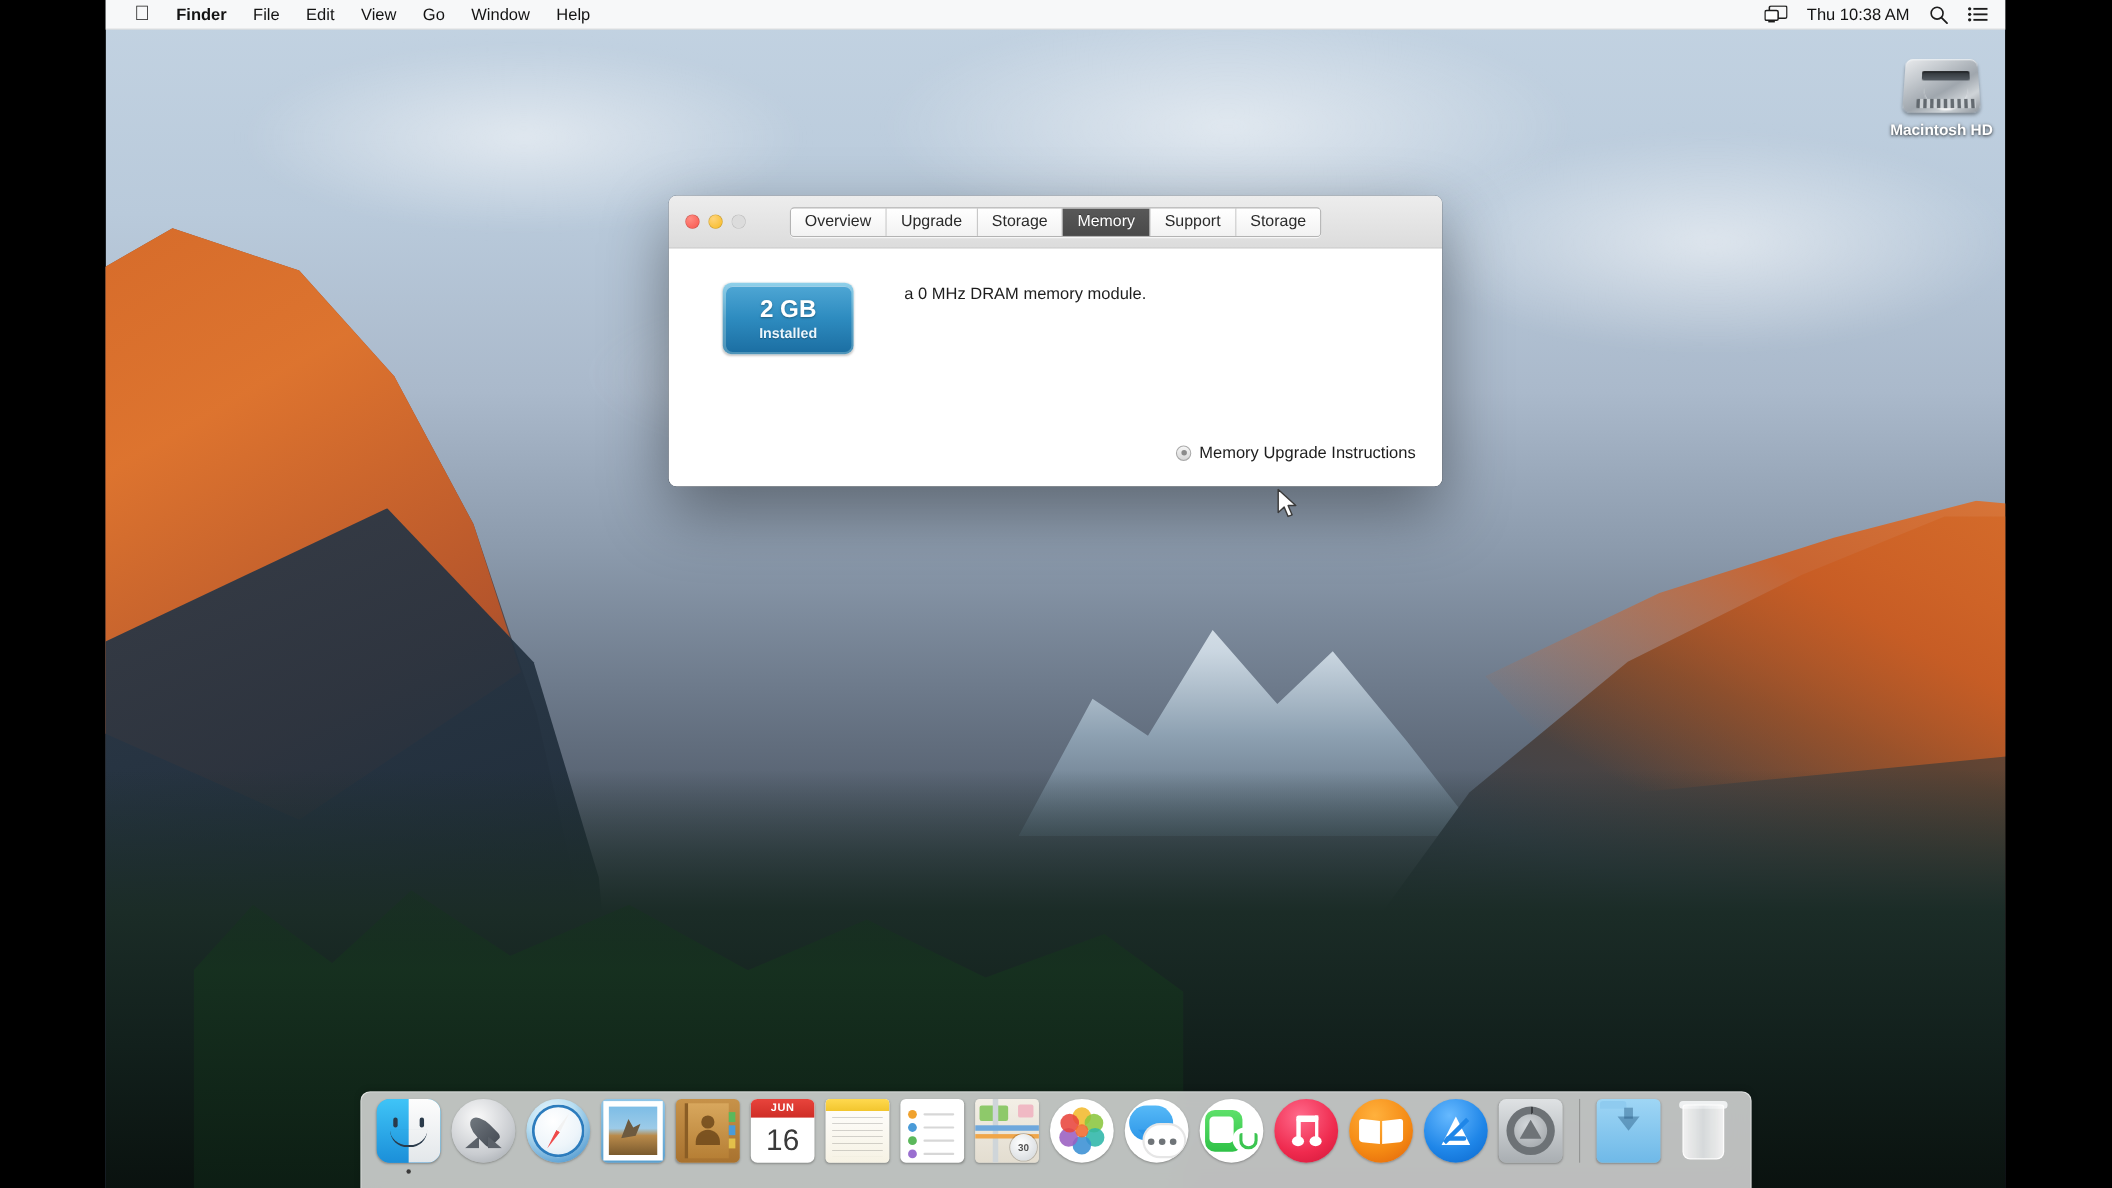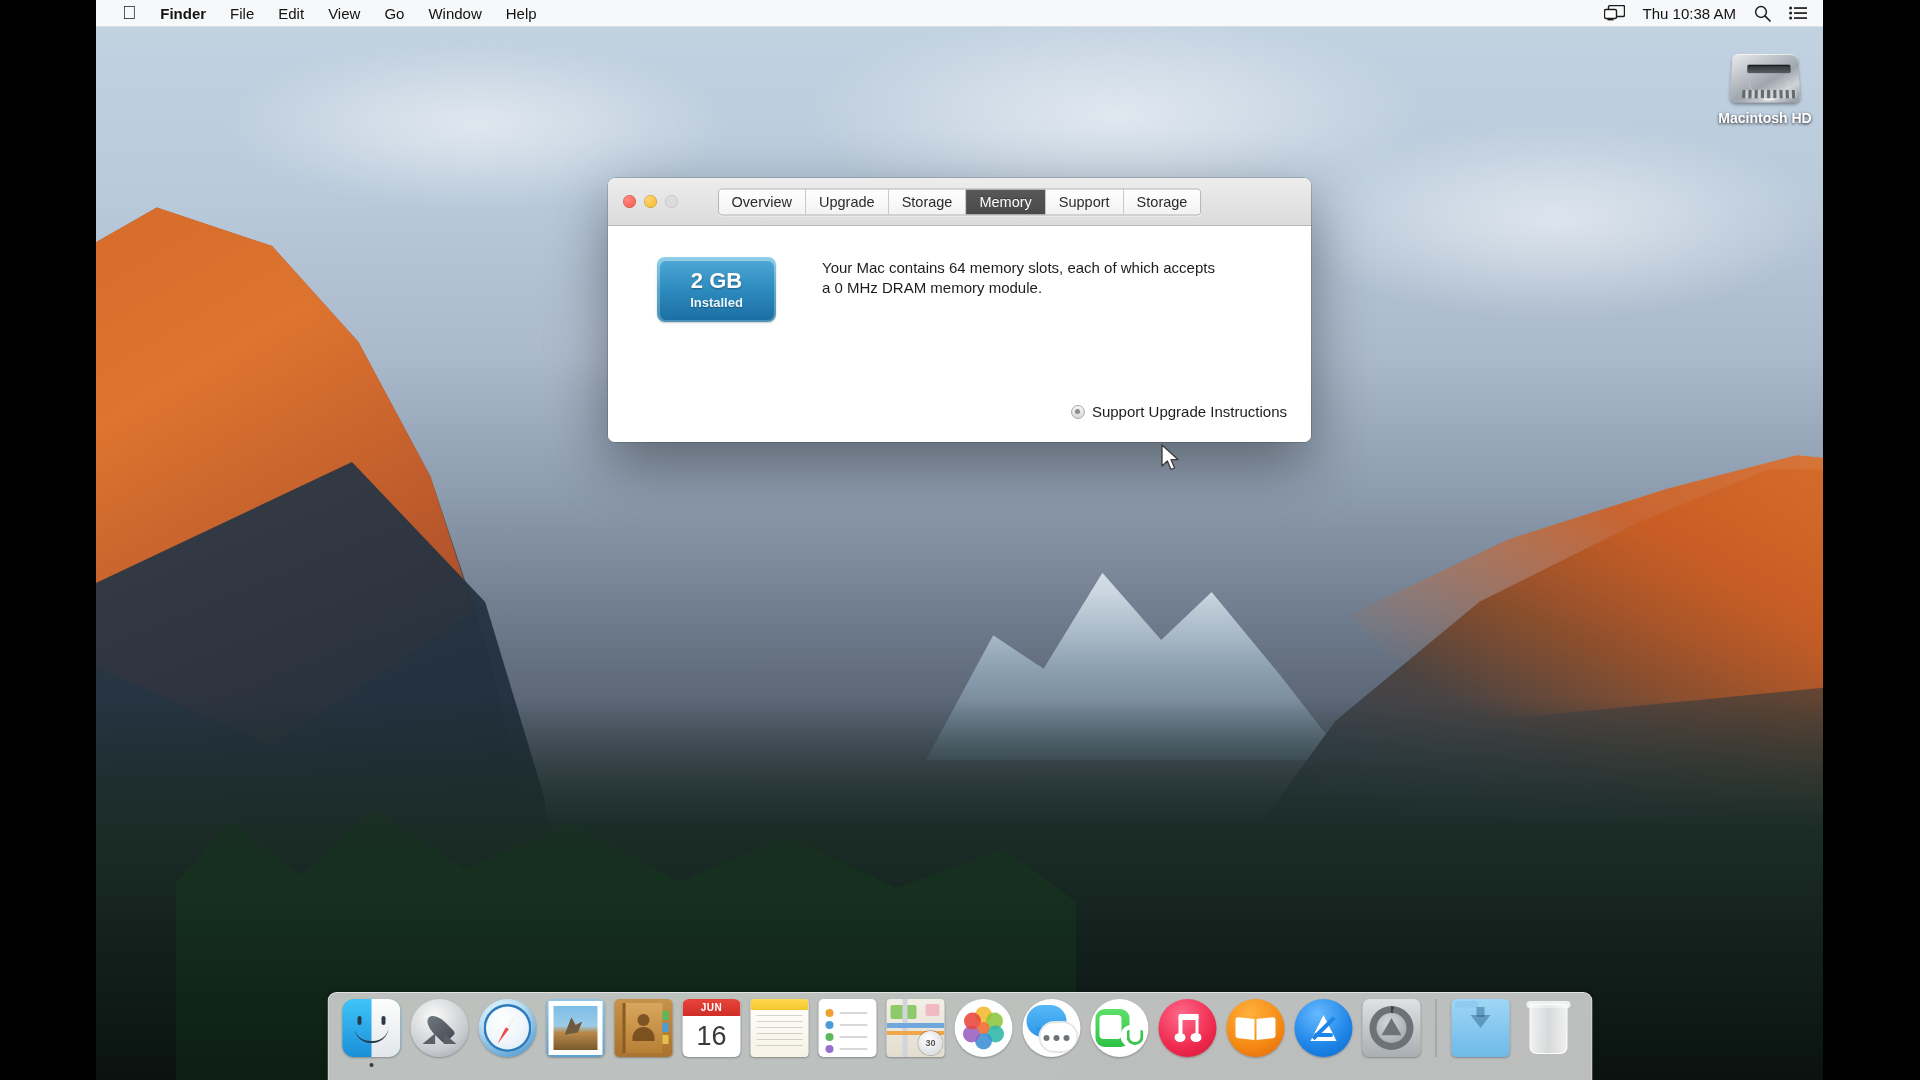"Your Mac contains 64 memory" p { html: <p>Your Mac contains 64 memory slots, each of which accepts</p> -> none }
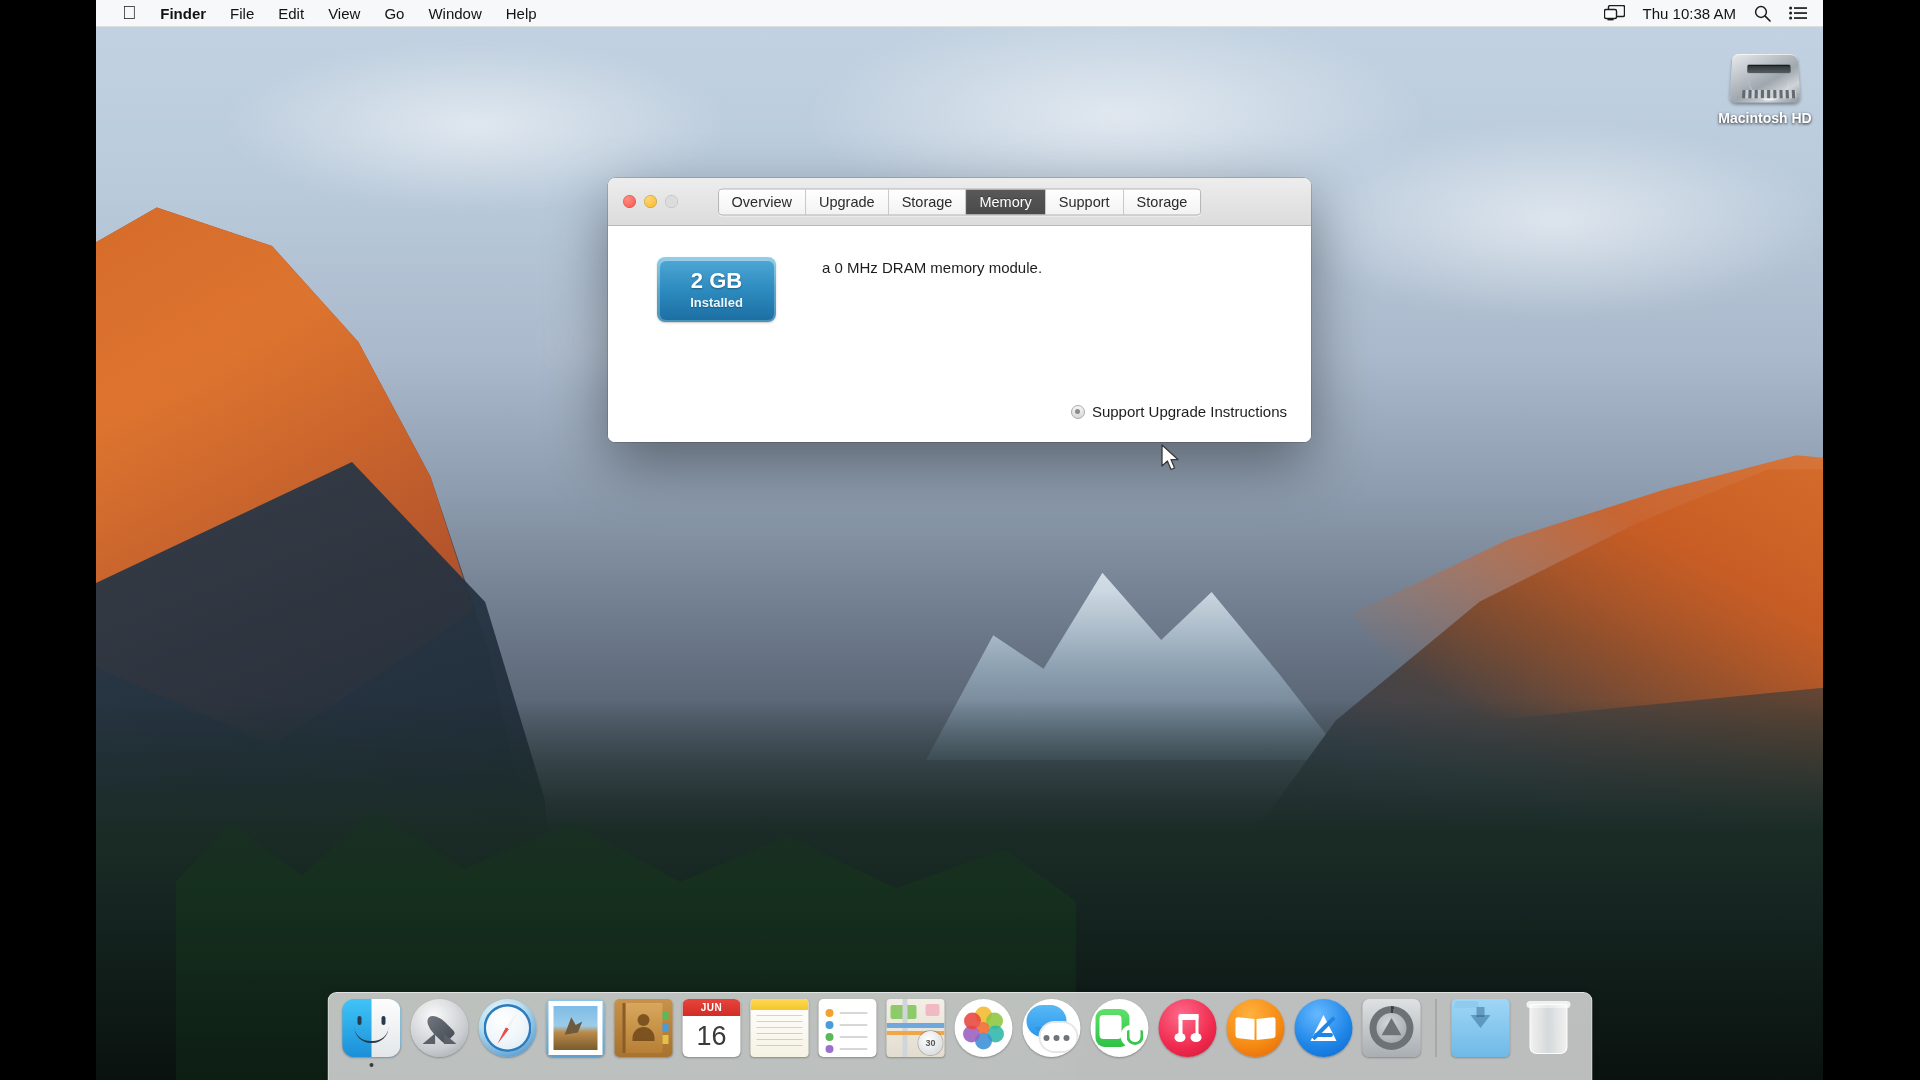"Support Upgrade Instructions" span { text: Support -> Memory }
